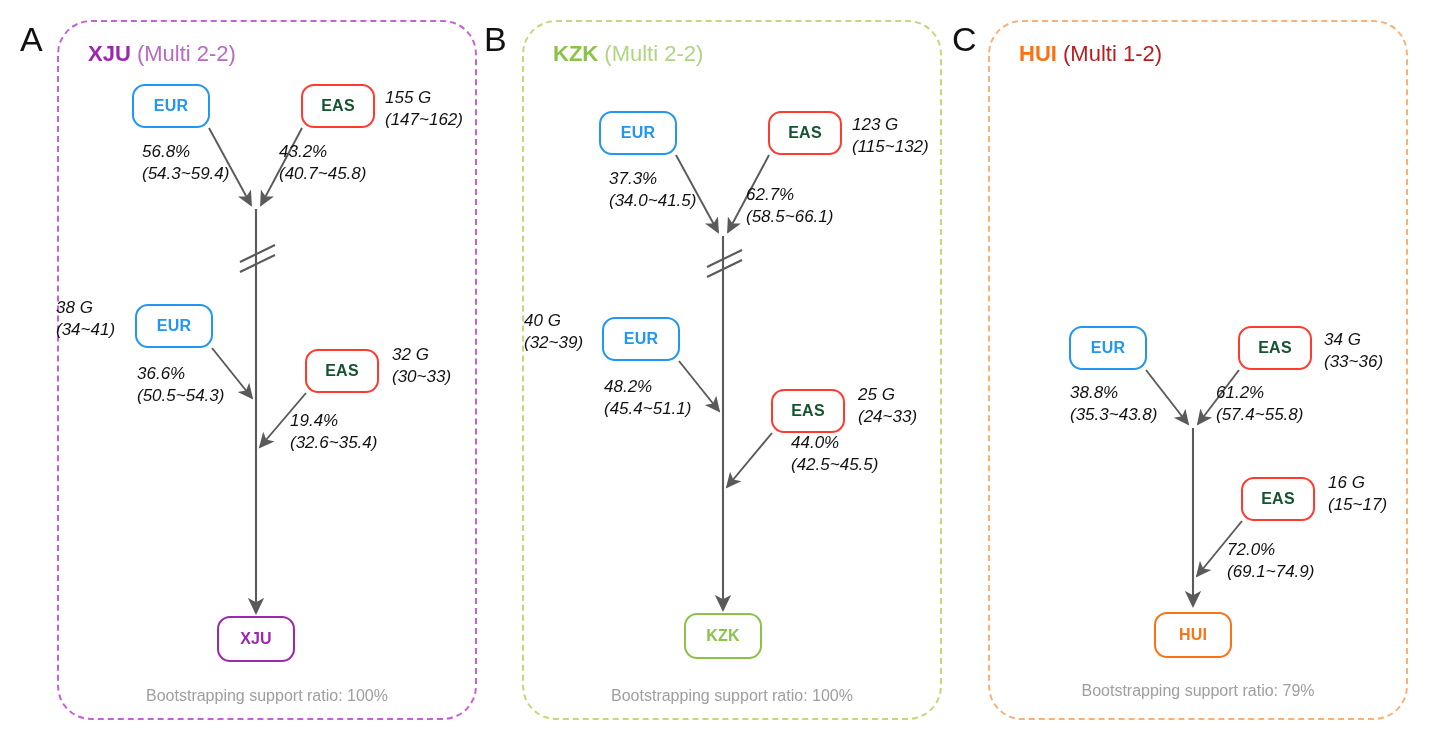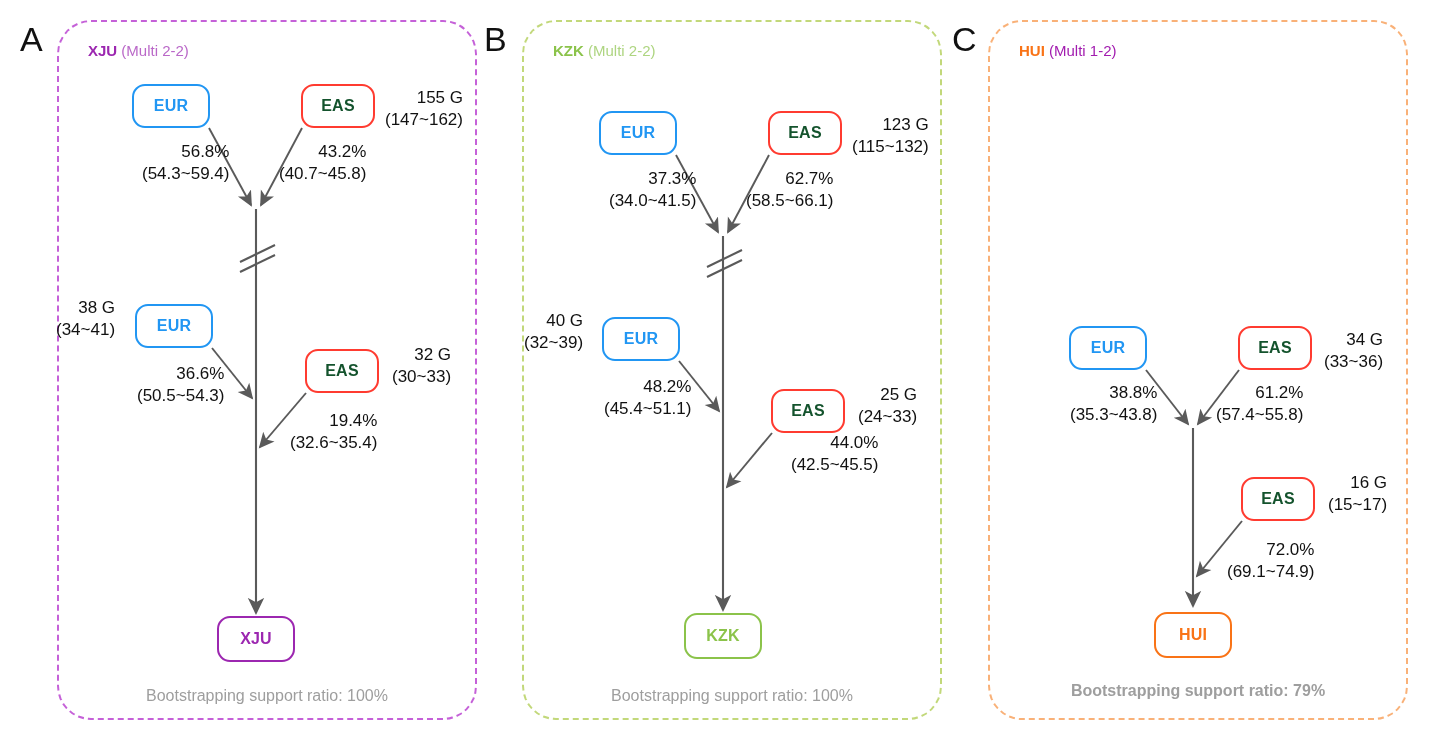"XJU (Multi 2-2)" .panel-title { font-size: 15px -> 22px }
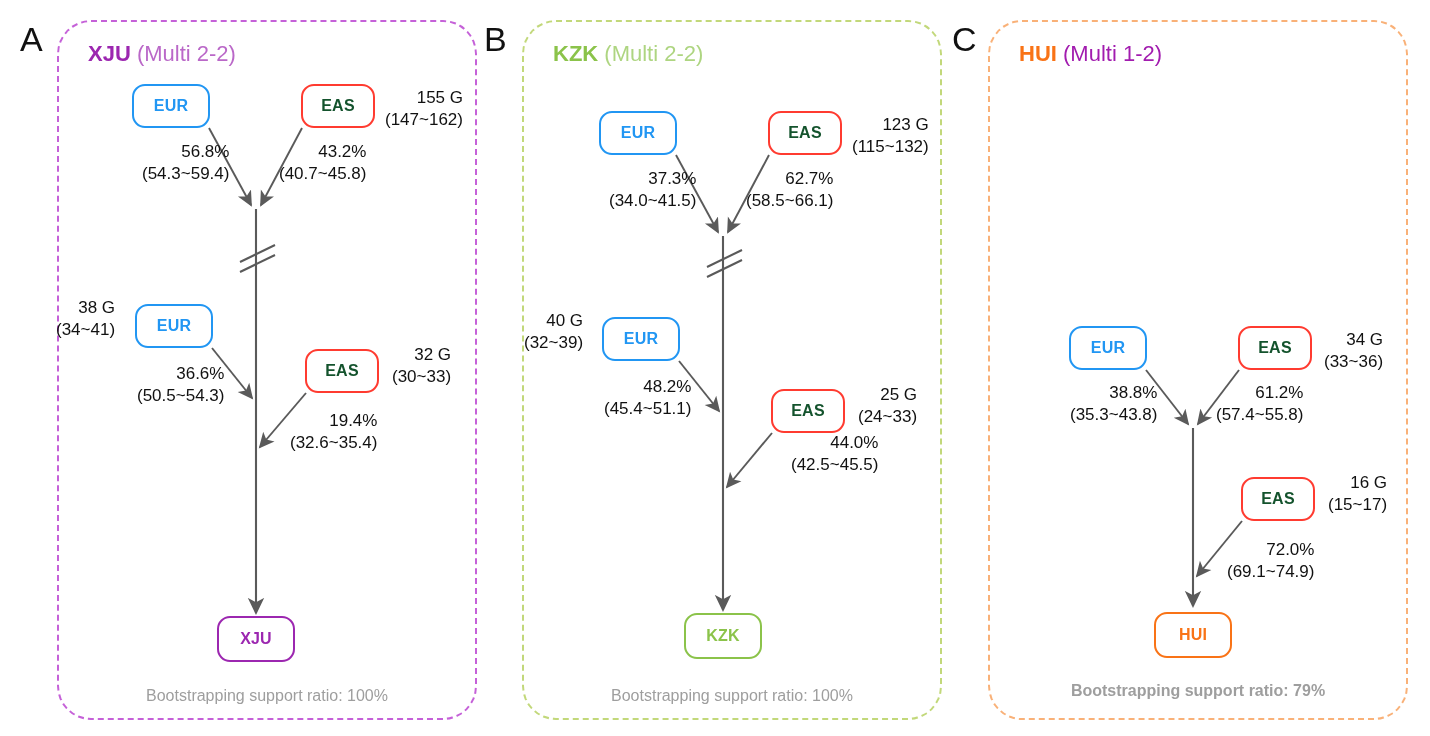"(Multi 1-2)" .pt-c .paren { color: #a21caf -> #b91c1c }
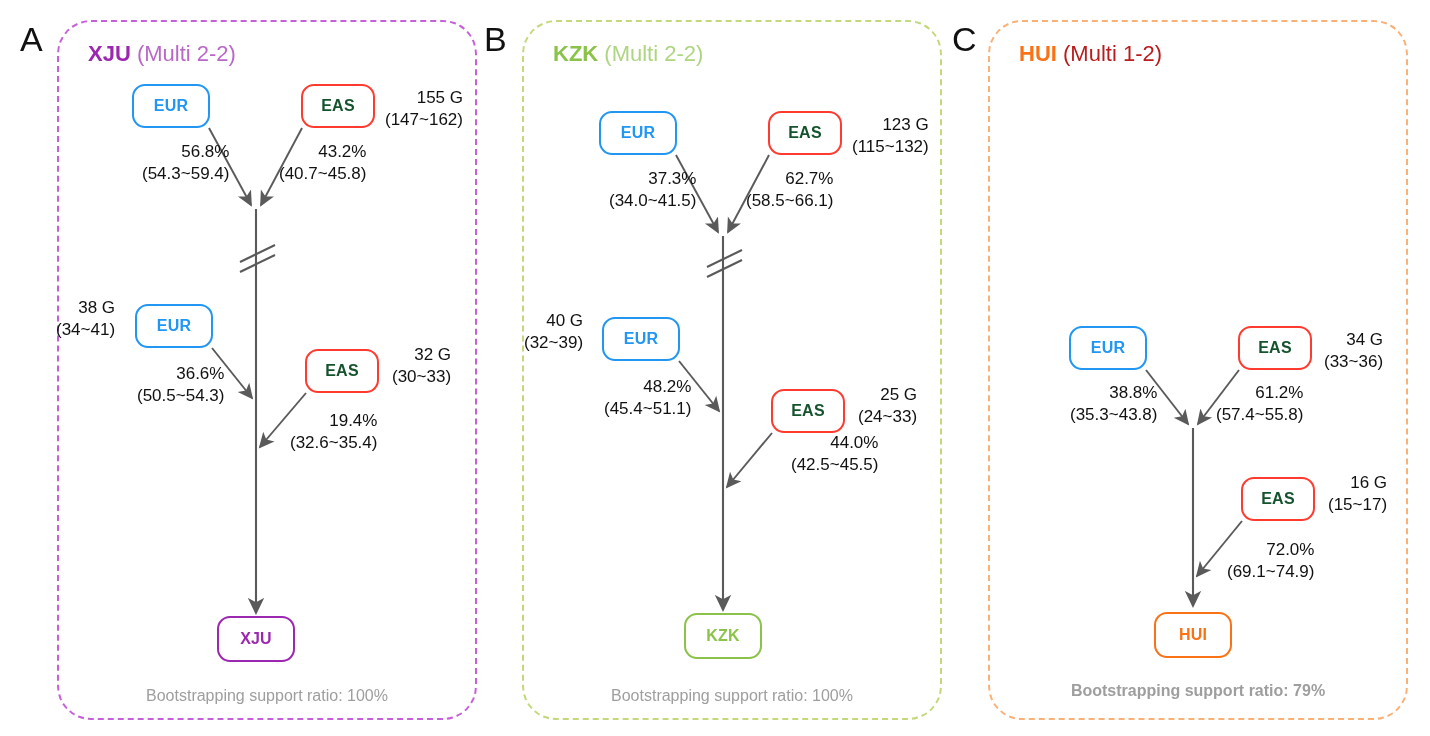"155 G" .ann.c { font-style: none -> italic; text-align: right -> left }
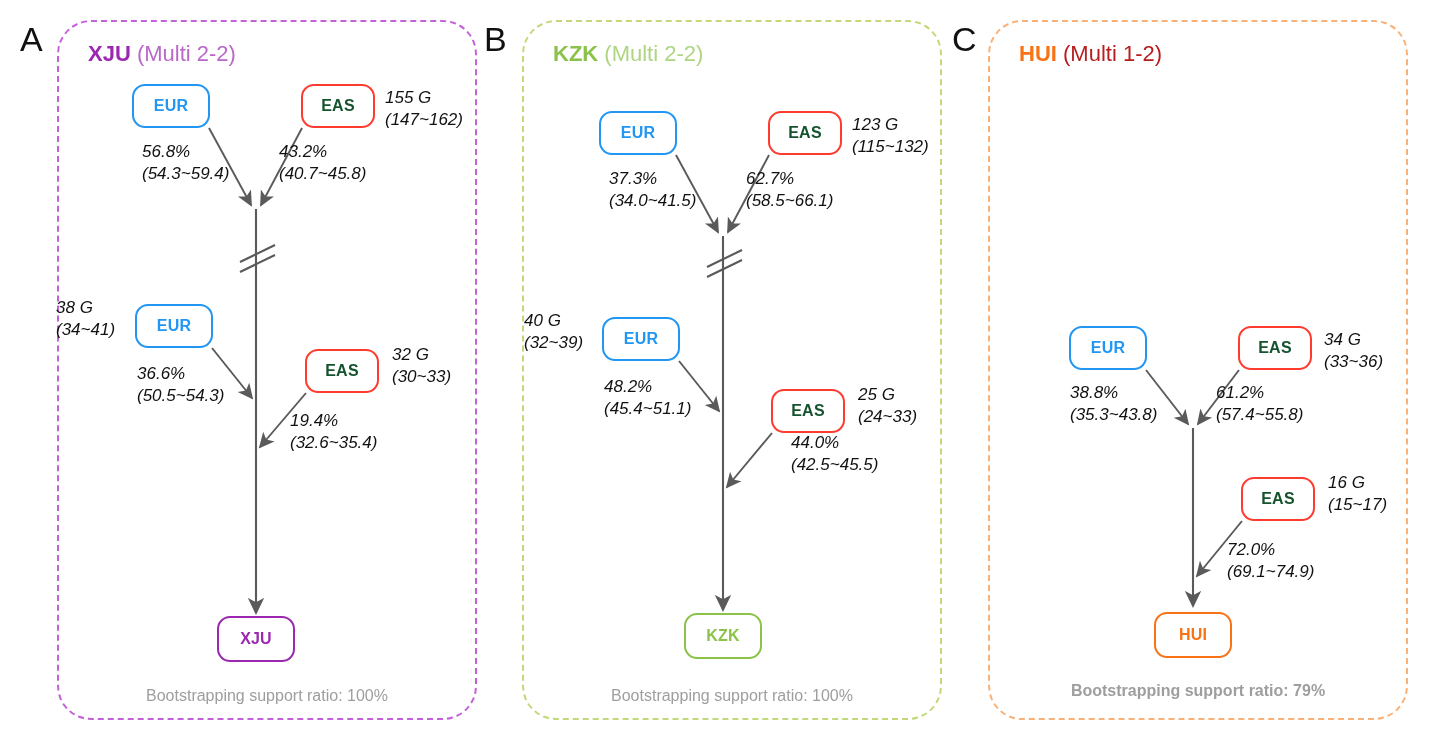"62.7%" div.ann { top: 168px -> 184px }
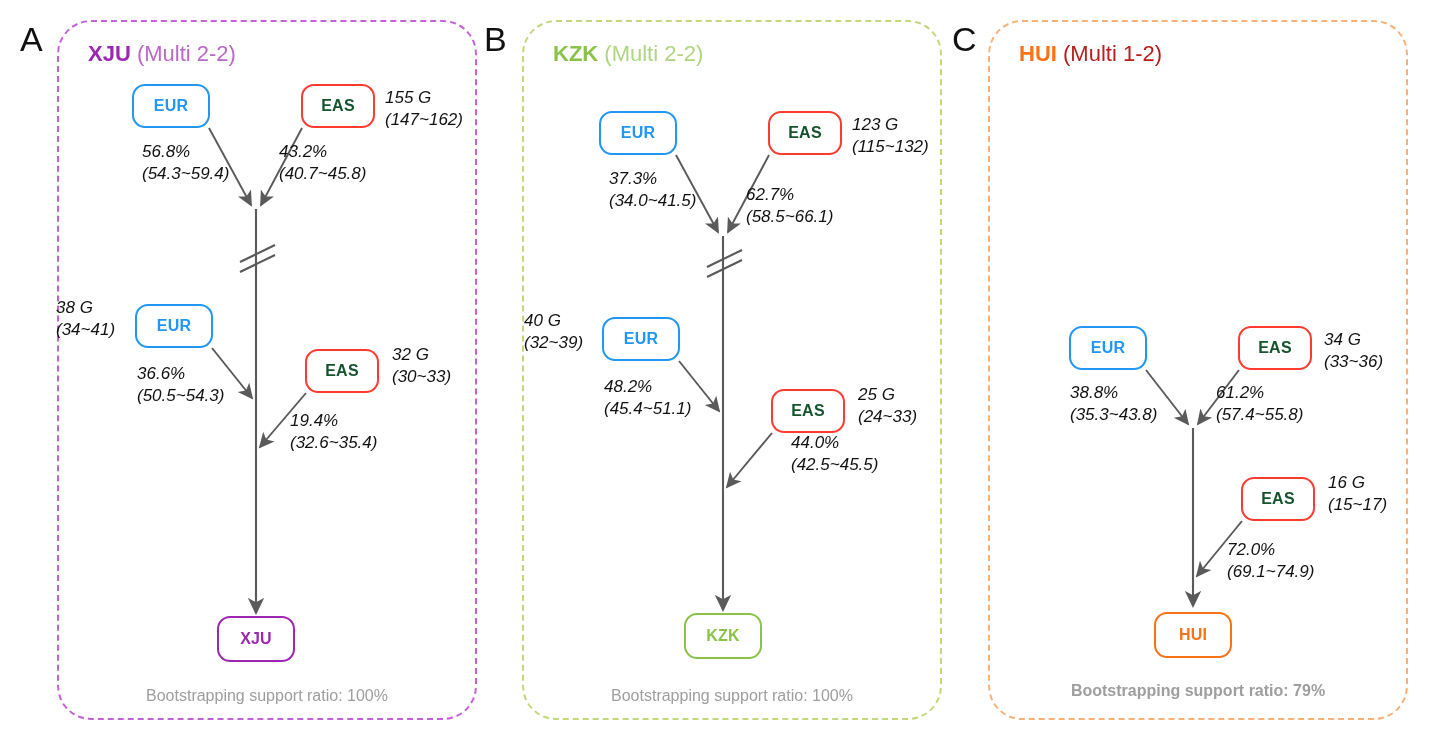"Bootstrapping support ratio: 79%" div.support { font-weight: bold -> none }
